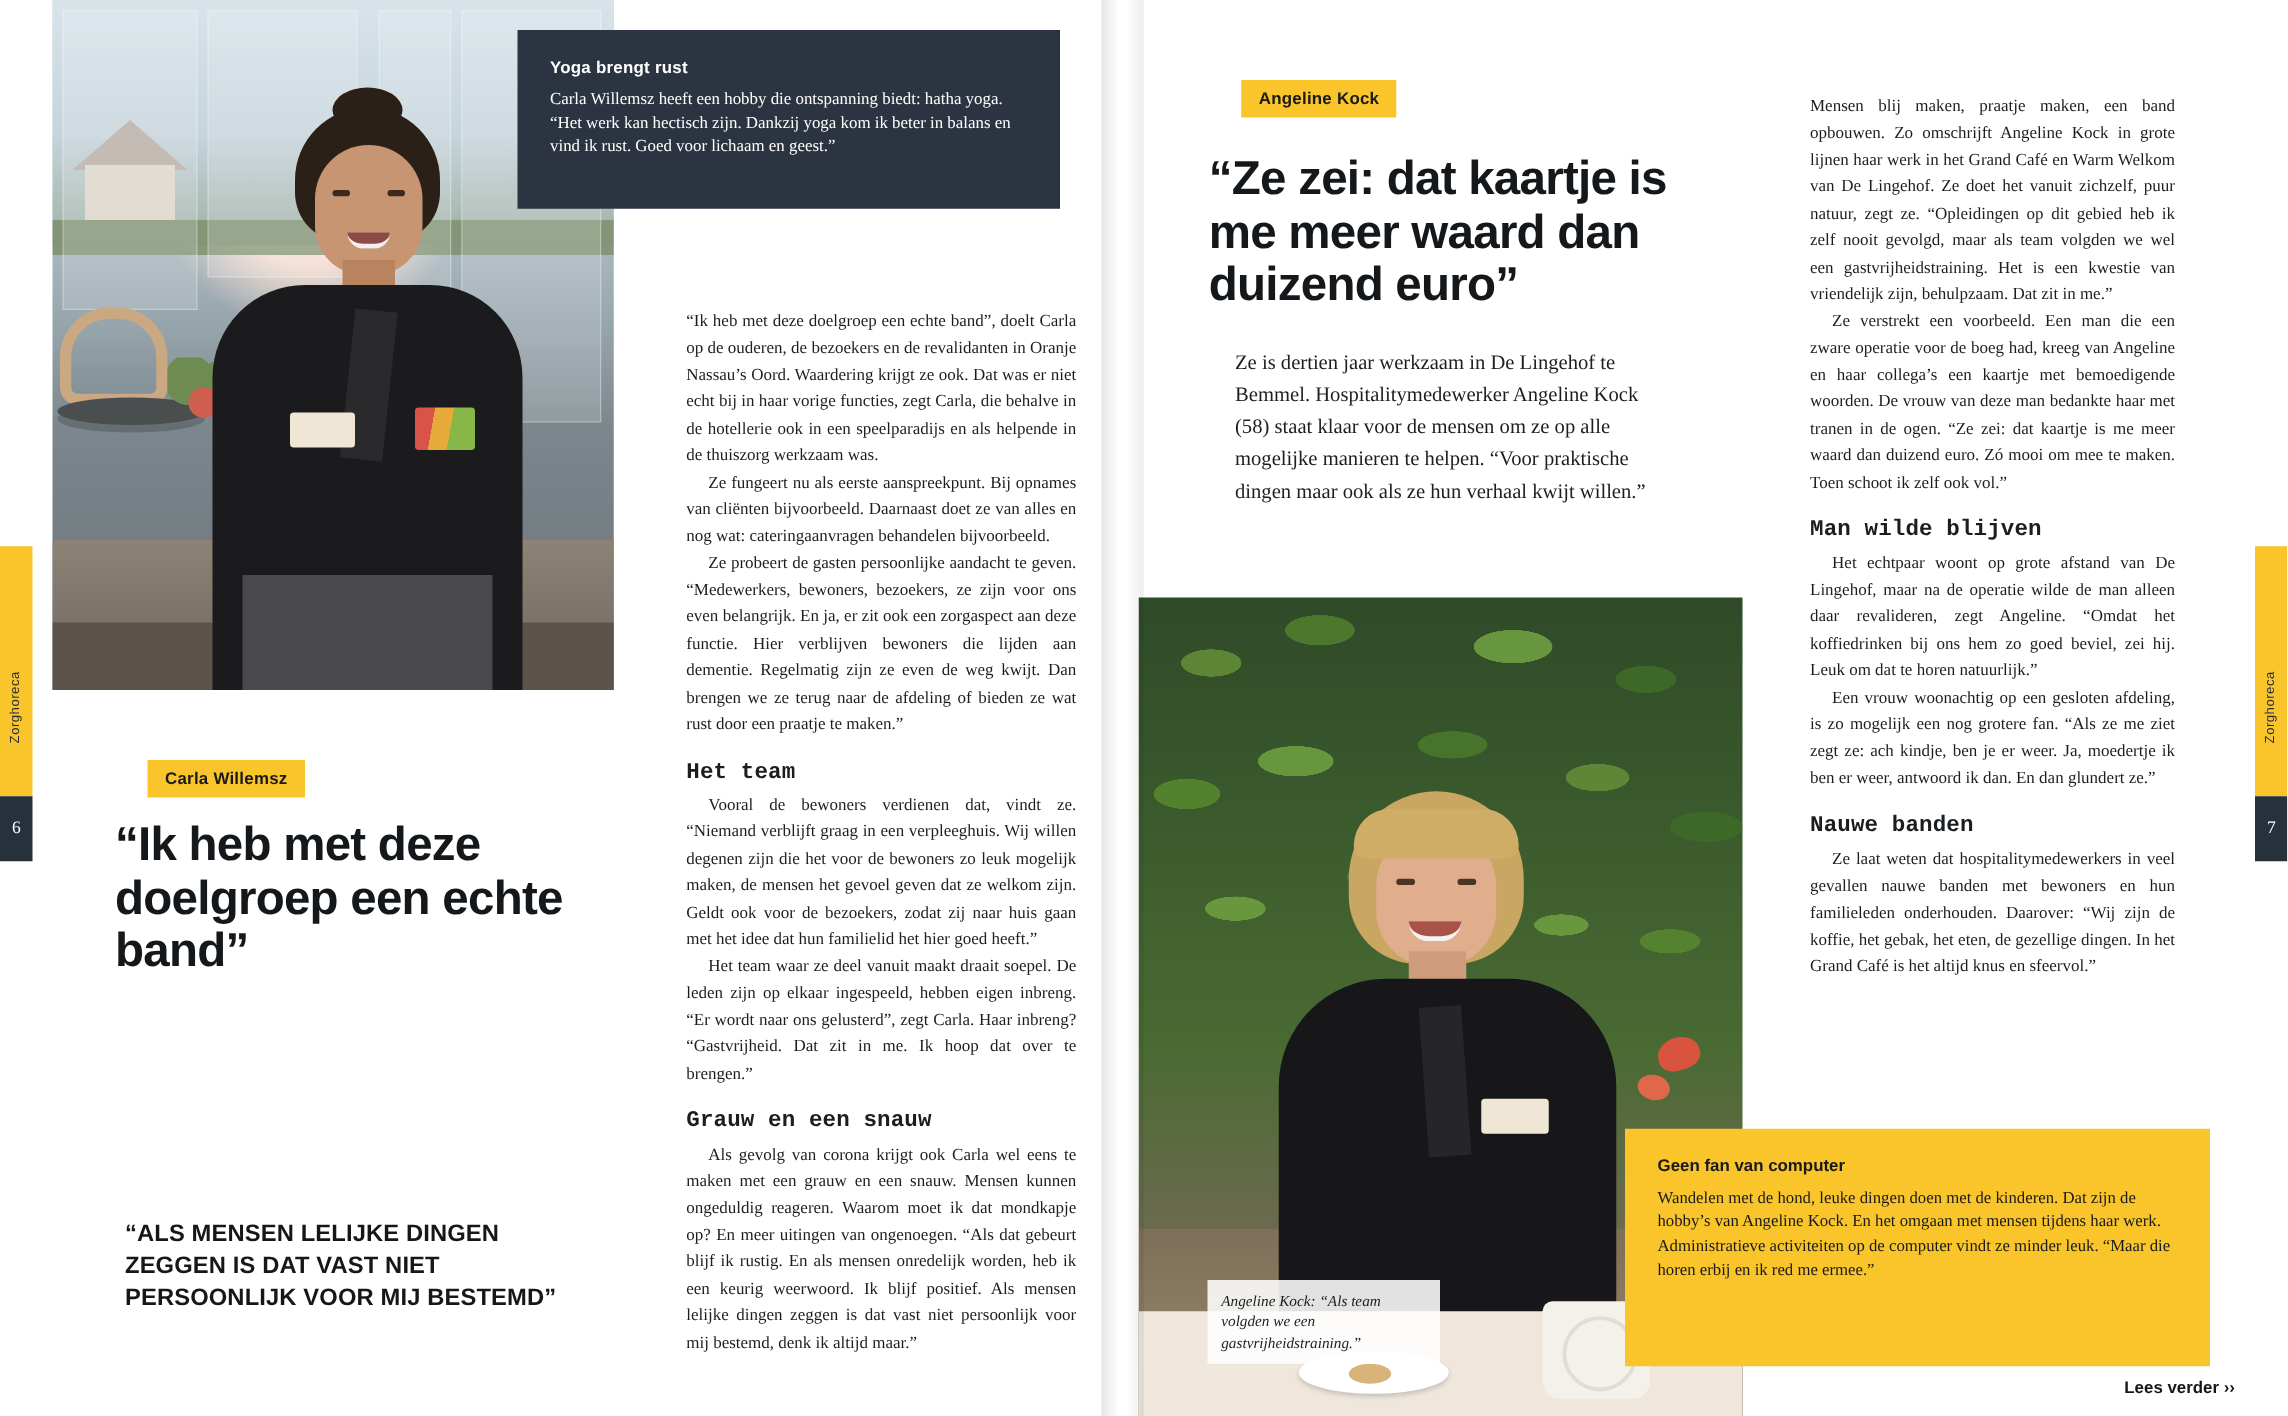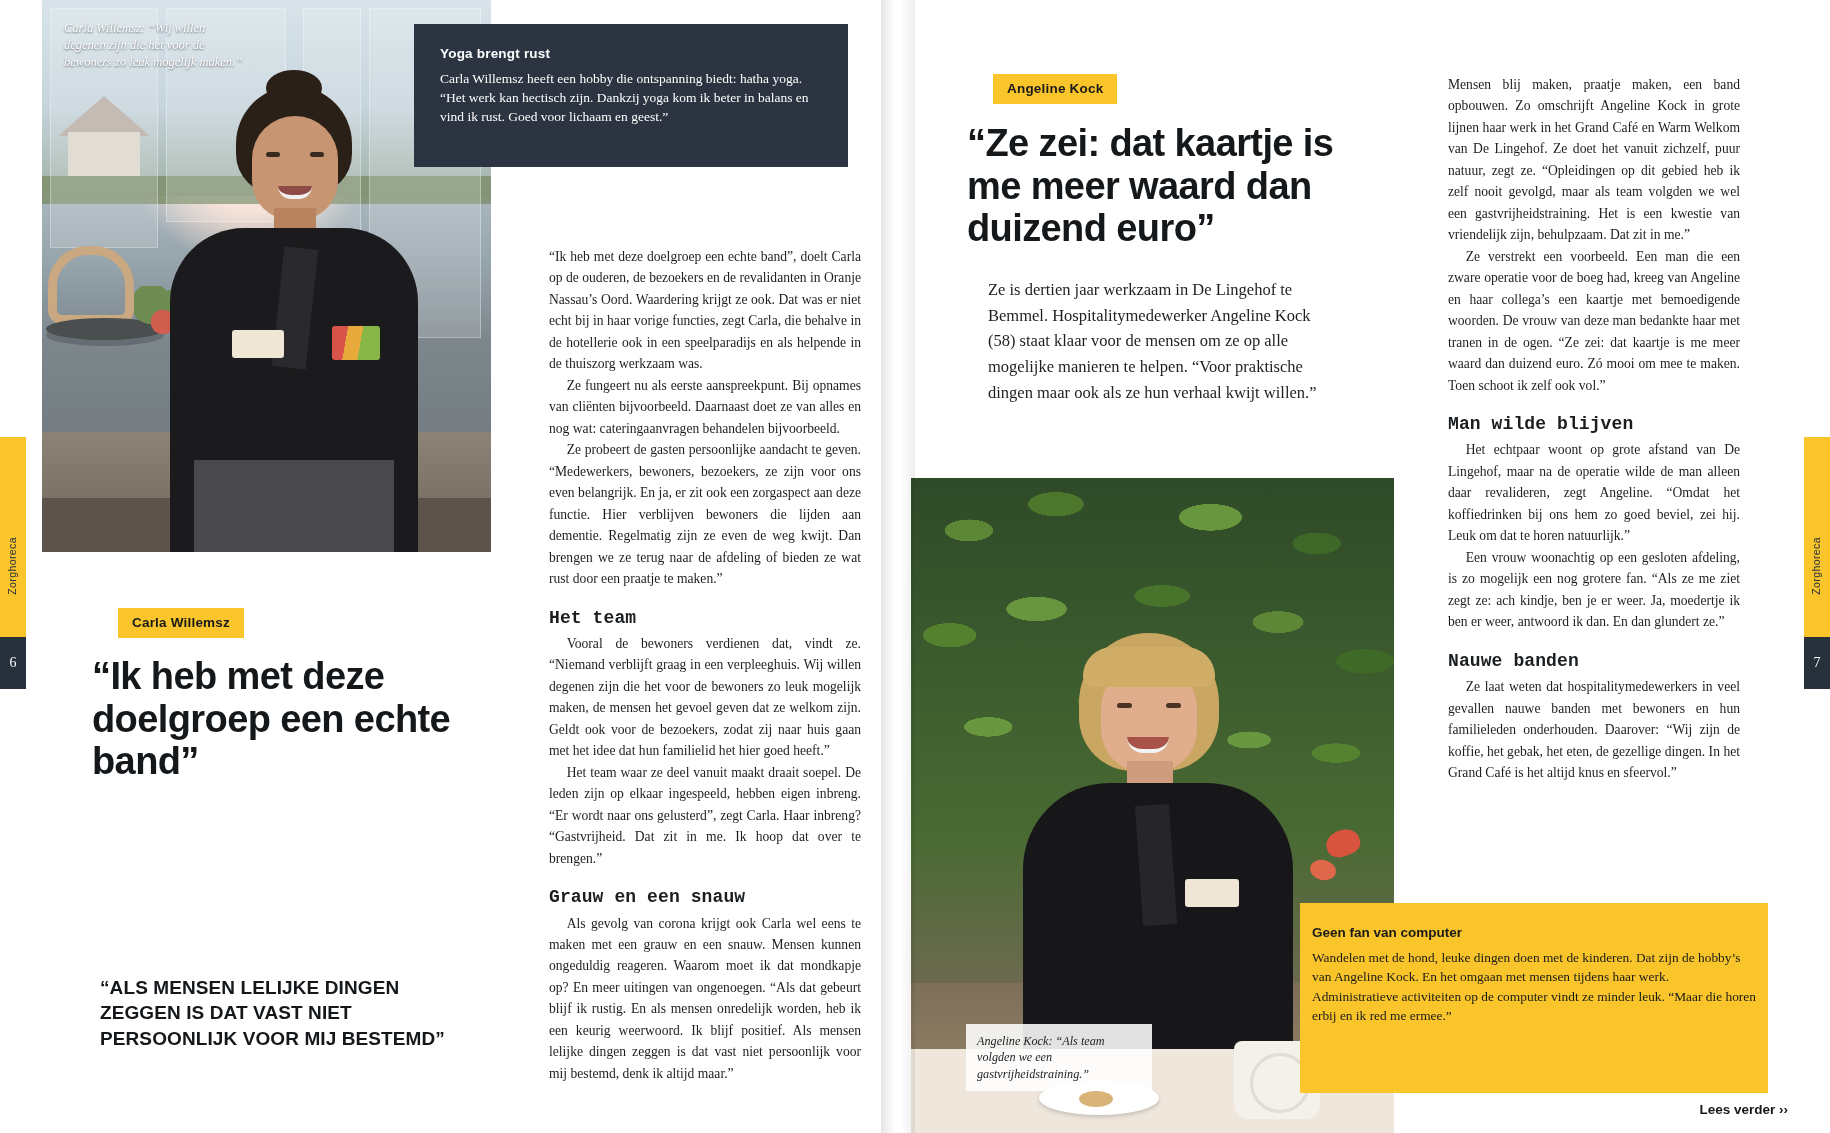"Carla Willemsz: “Wij willen degenen" div.photo-caption { html: <div>Carla Willemsz: “Wij willen degenen zijn die het voor de bewoners zo leuk mogelijk maken.”</div> -> none }
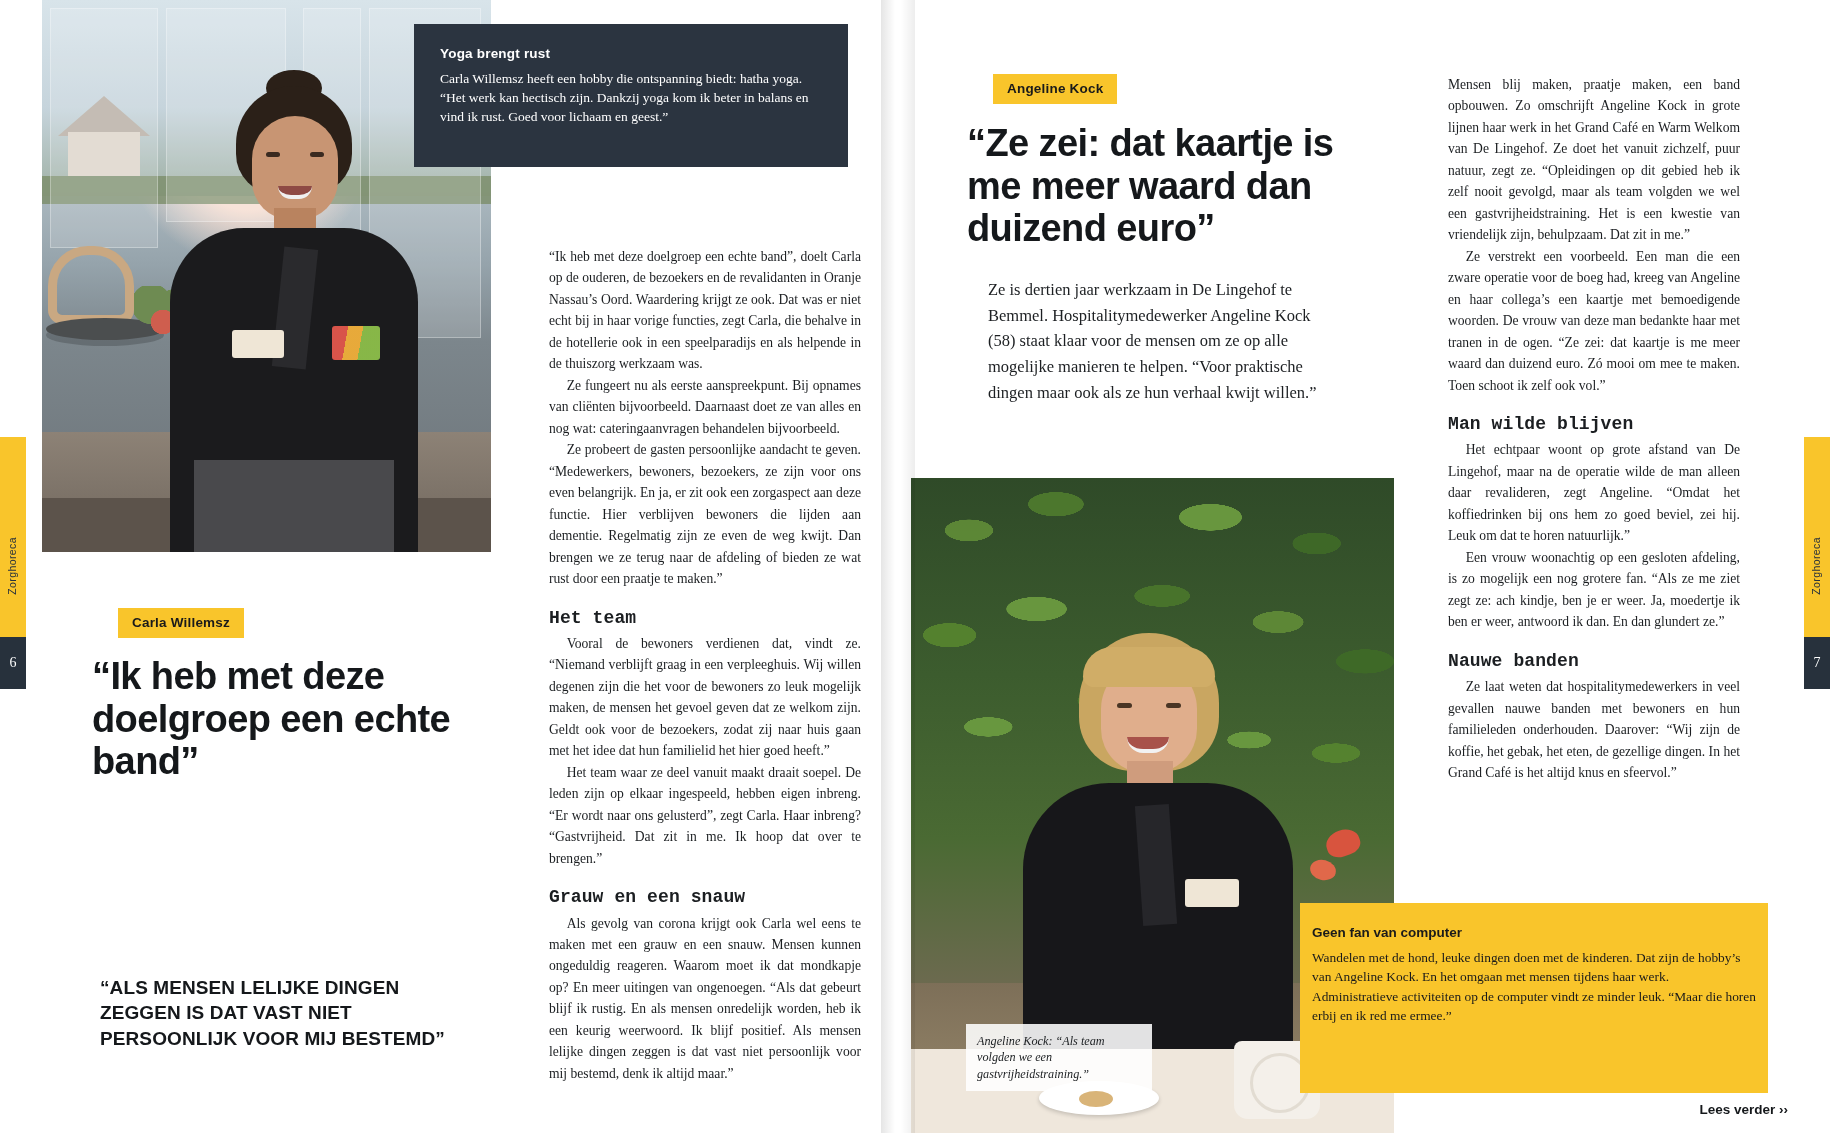"Angeline Kock" .chip-wrap-right { top: 74px -> 64px }
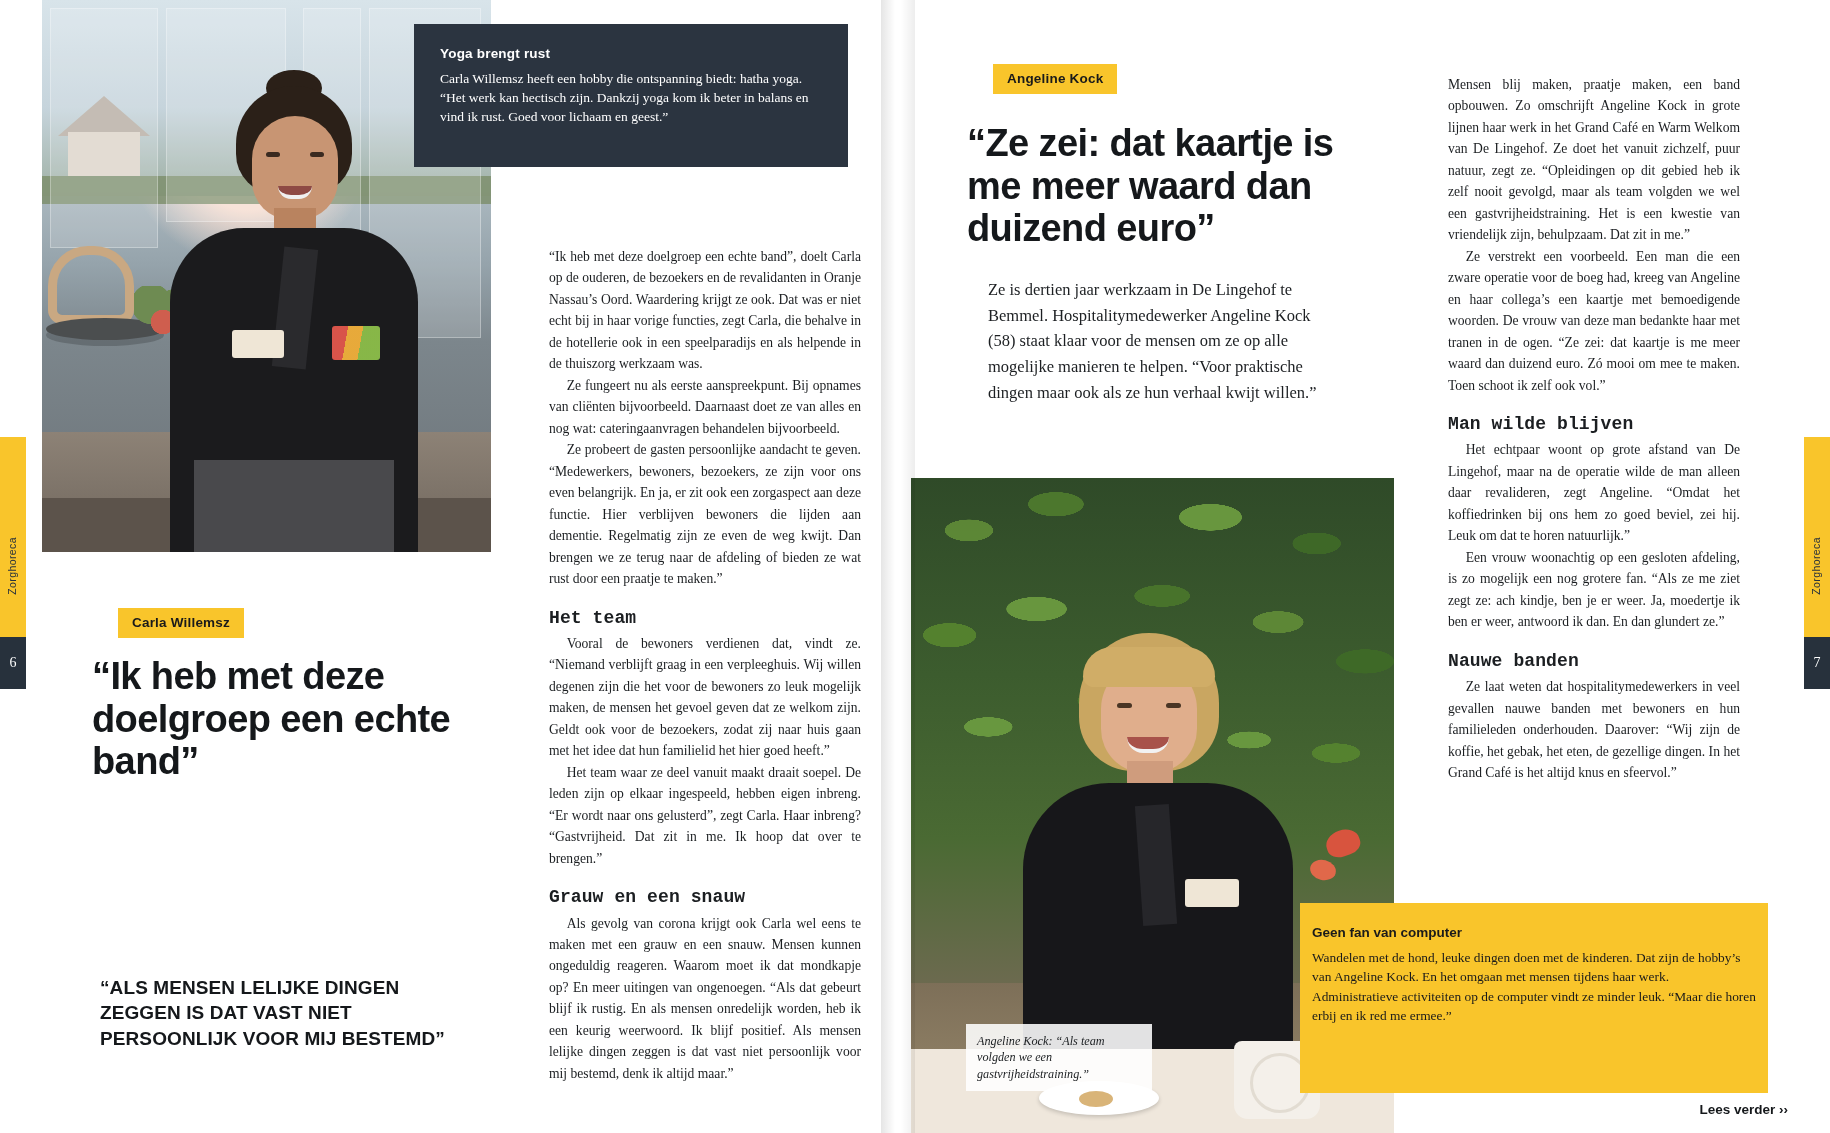"Geen fan van computer" .yellowbox { padding: 22px 12px -> 22px 26px }
